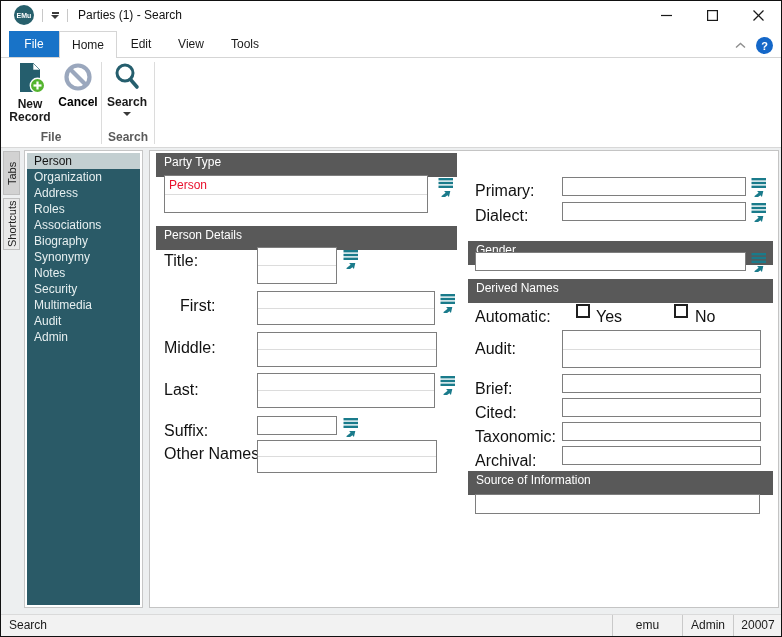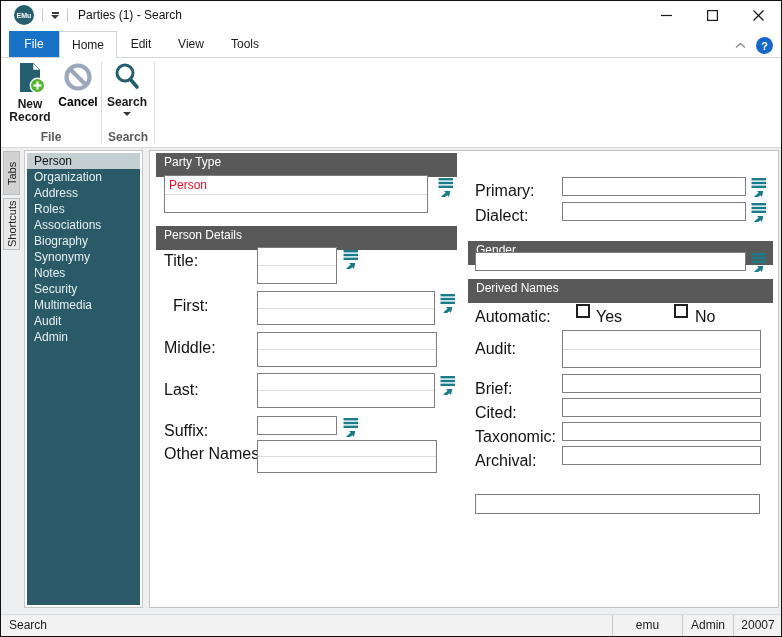"First:" div.flabel { left: 23px -> 30px }
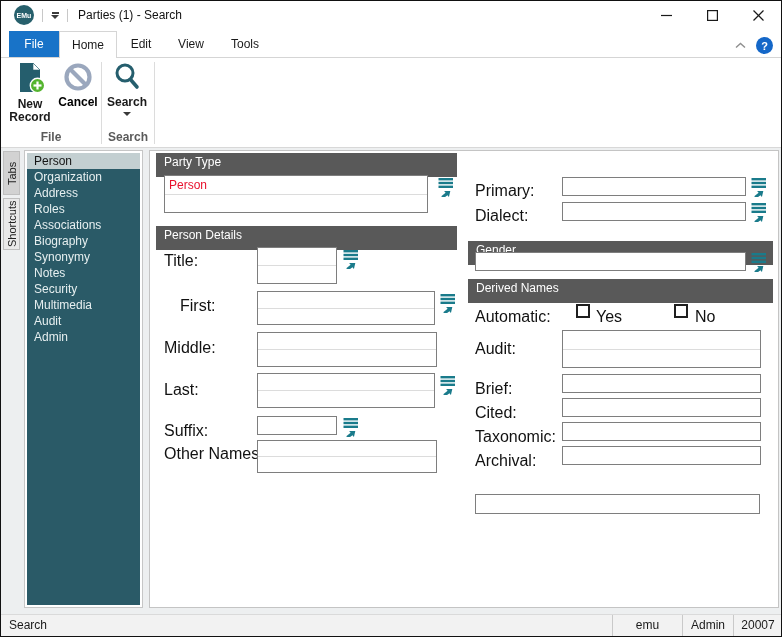"Source of Information" div.sect-hdr { html: none -> <div>Source of Information</div> }
